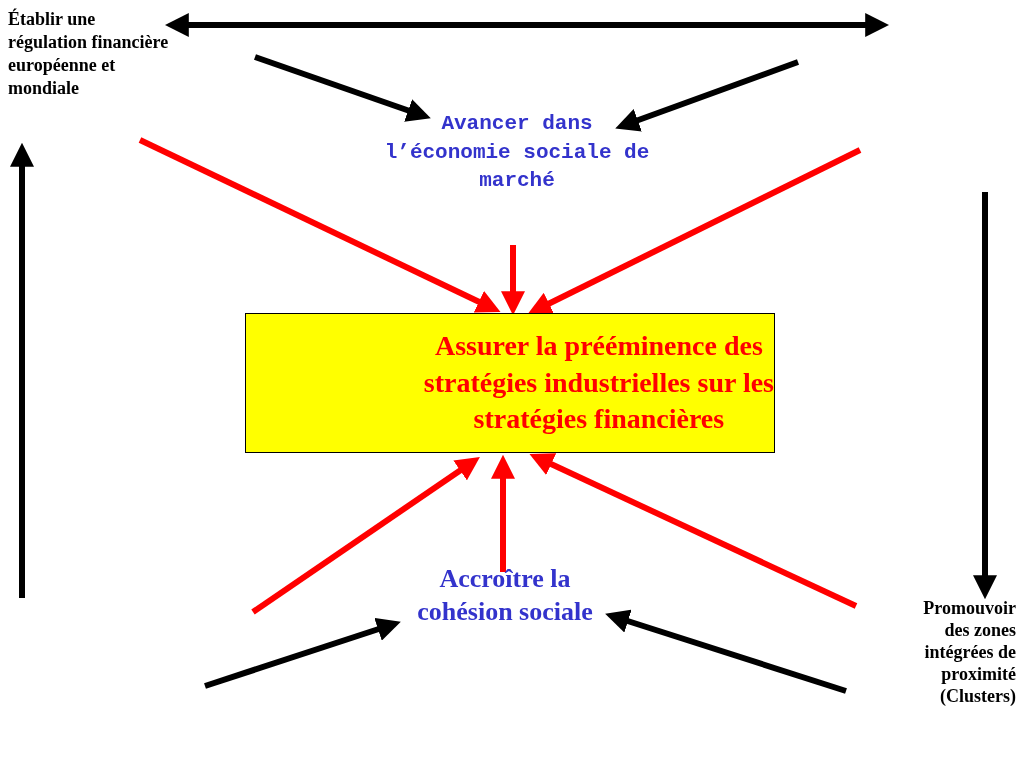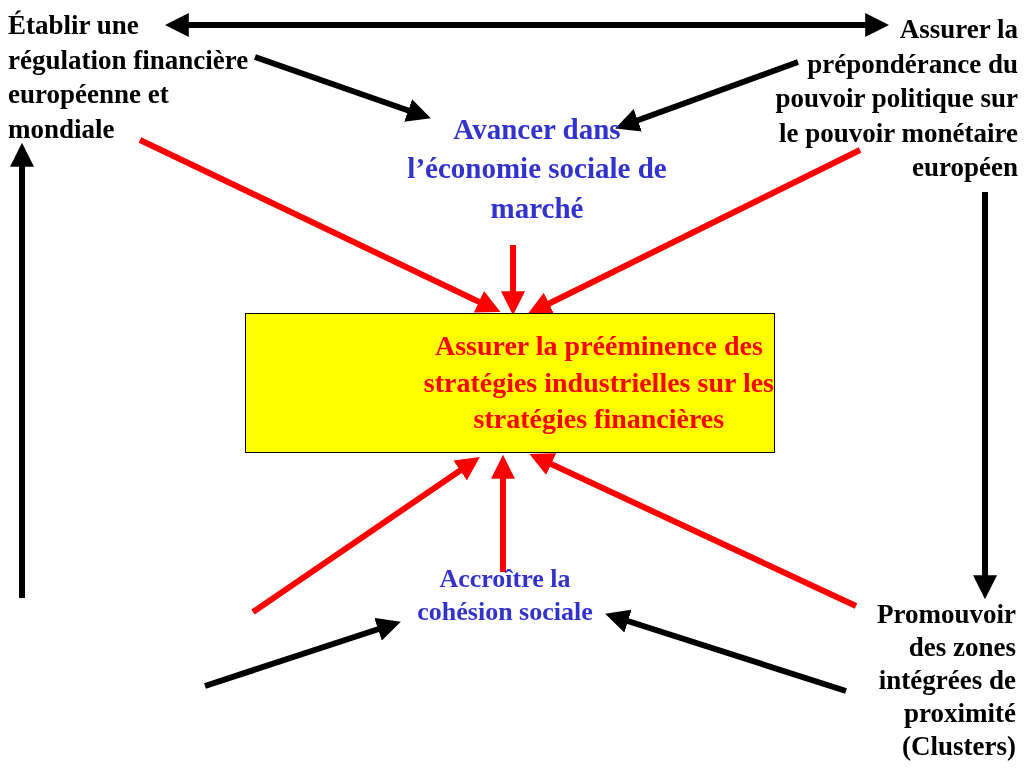"Établir une" .node { font-size: 27px -> 18px }
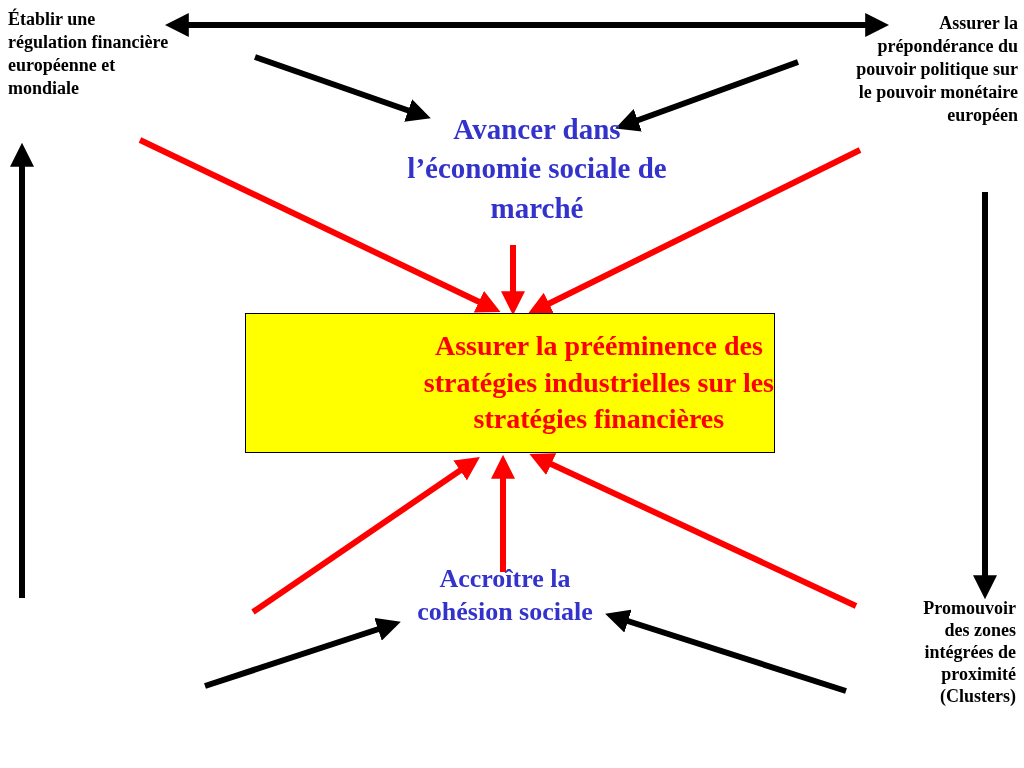"Assurer la" div.node { html: <div>Assurer la prépondérance du pouvoir politique sur le pouvoir monétaire européen</div> -> none }
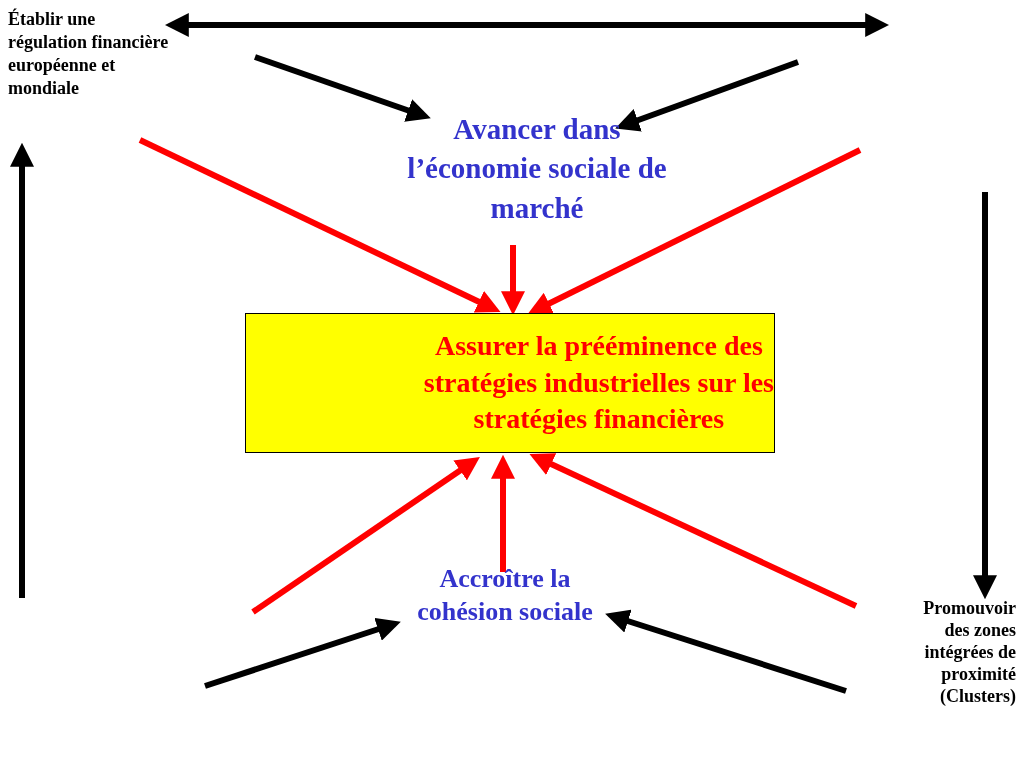"Avancer dans" .top-center { font-family: none -> Liberation Mono, monospace; font-size: 29px -> 21px; left: 372px -> 352px }
